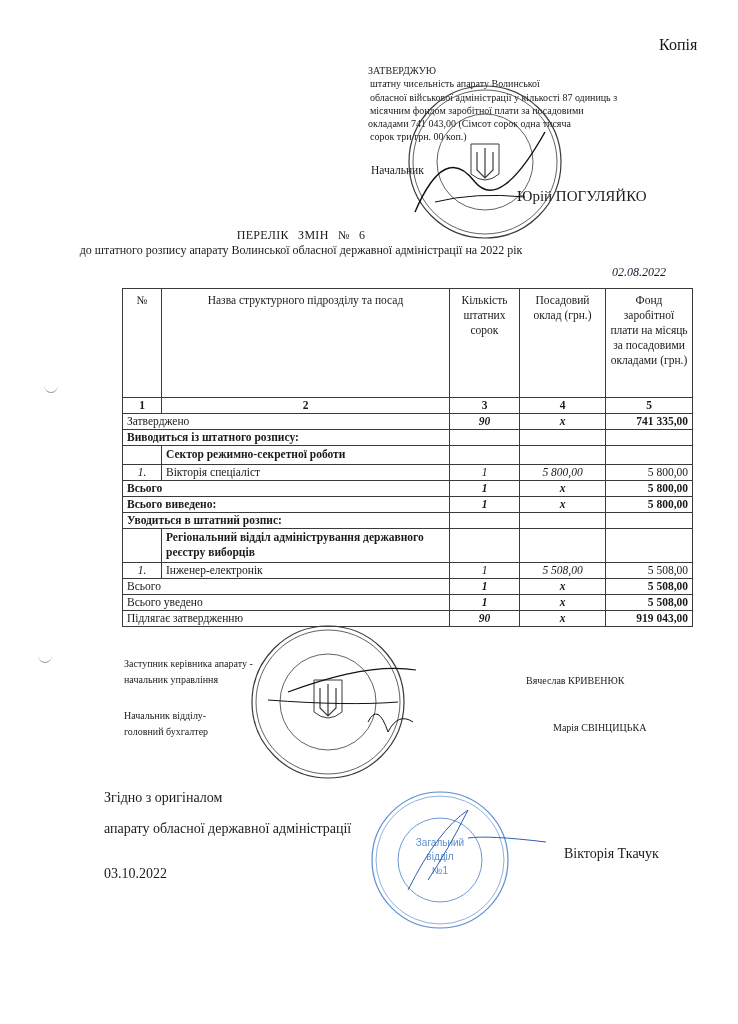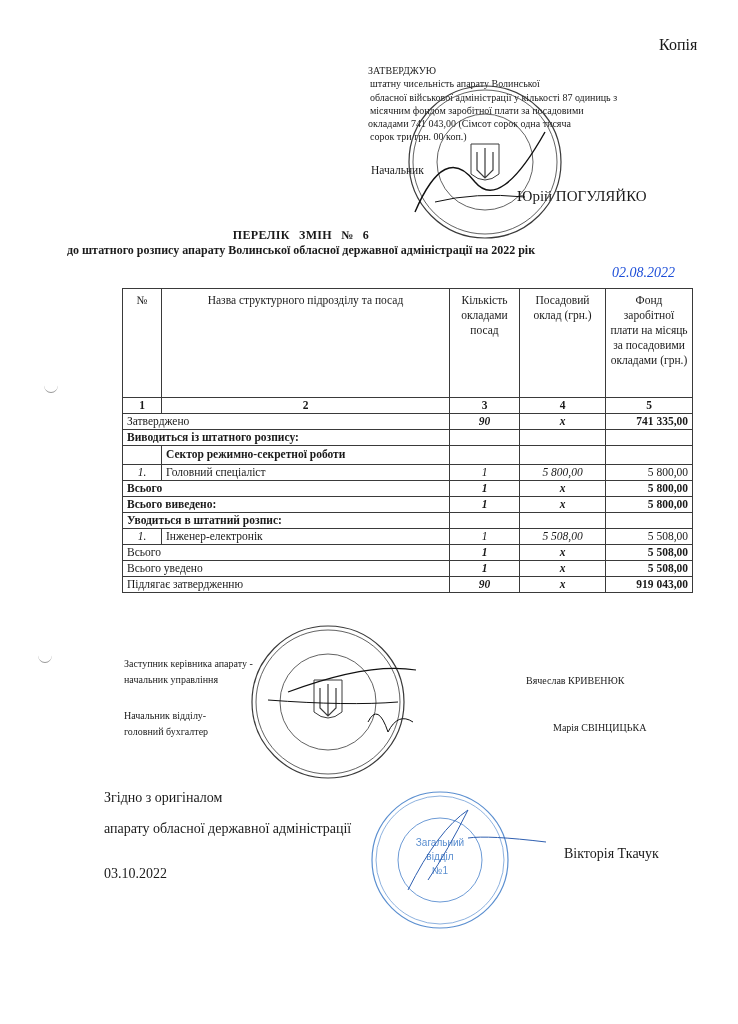"ПЕРЕЛІК ЗМІН № 6" .head-title { font-weight: bold -> normal }
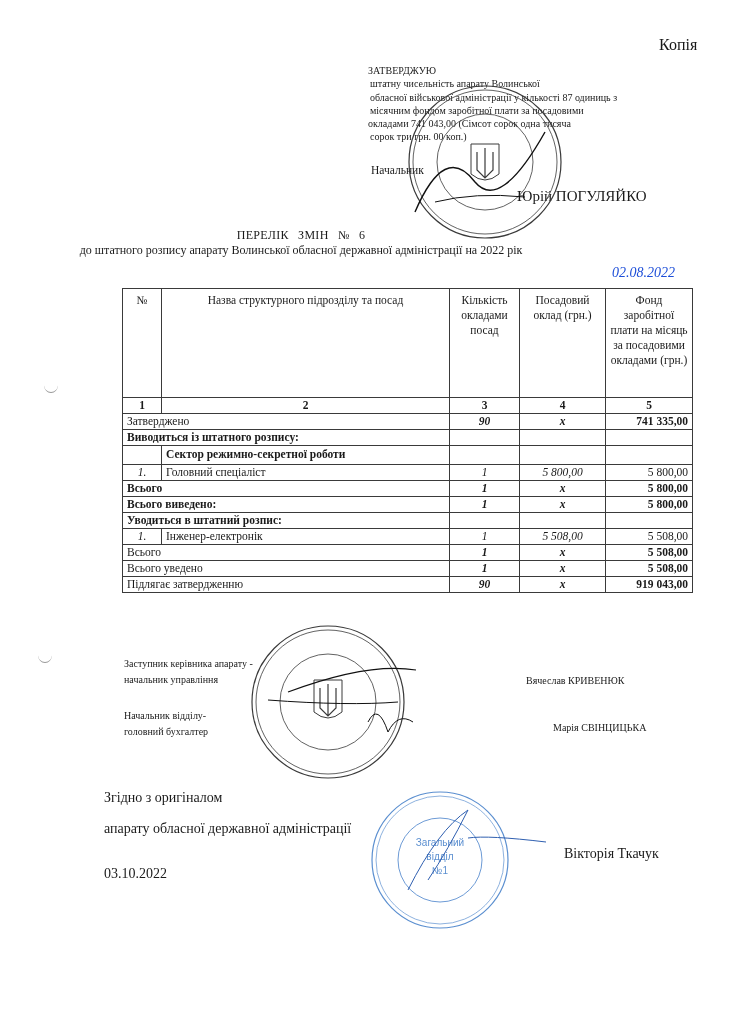"02.08.2022" .handwritten-date { color: #1d4ed8 -> #0f172a; font-size: 14px -> 12px }
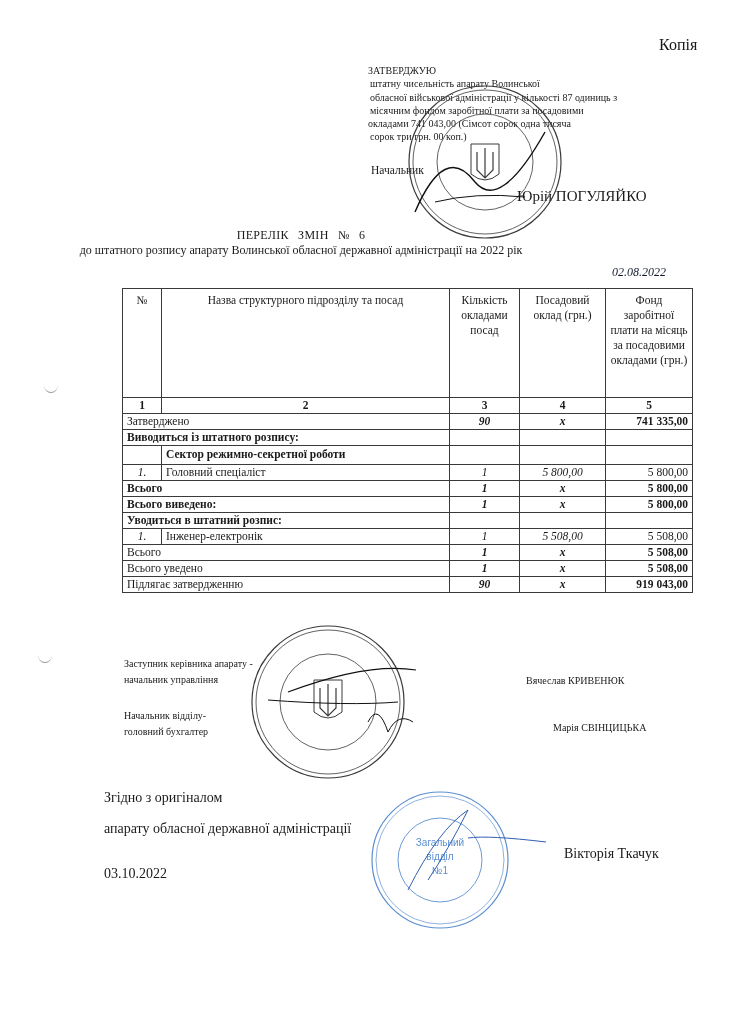"Кількість окладами посад" th { text: окладами посад -> штатних сорок }
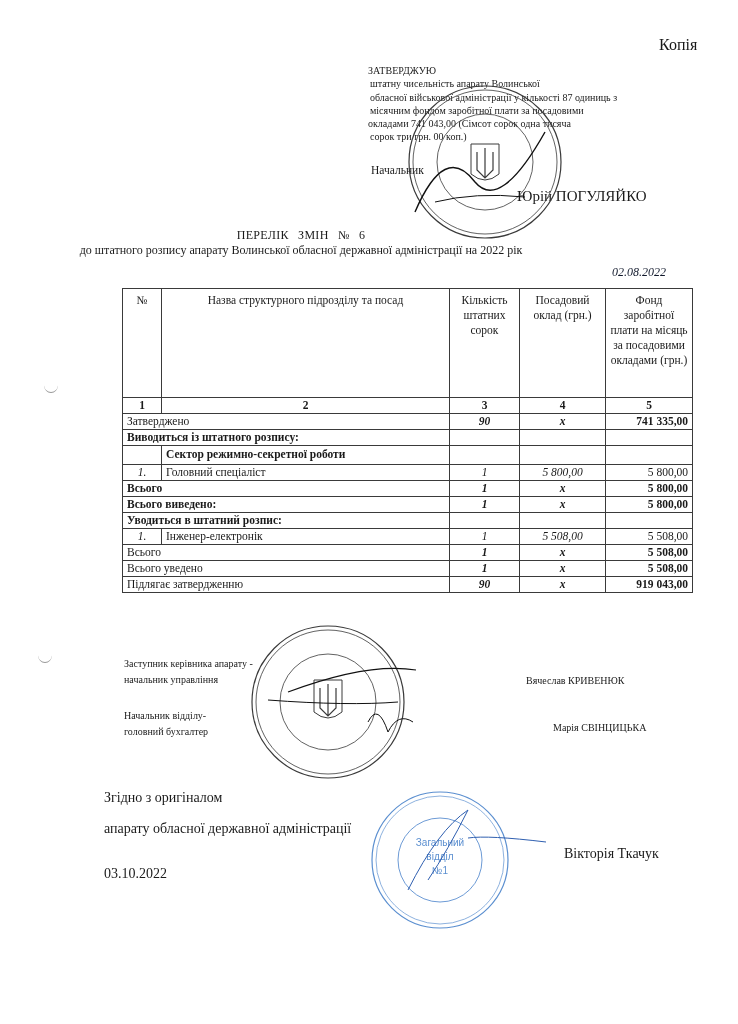"Головний спеціаліст" td { text: Головний -> Вікторія }
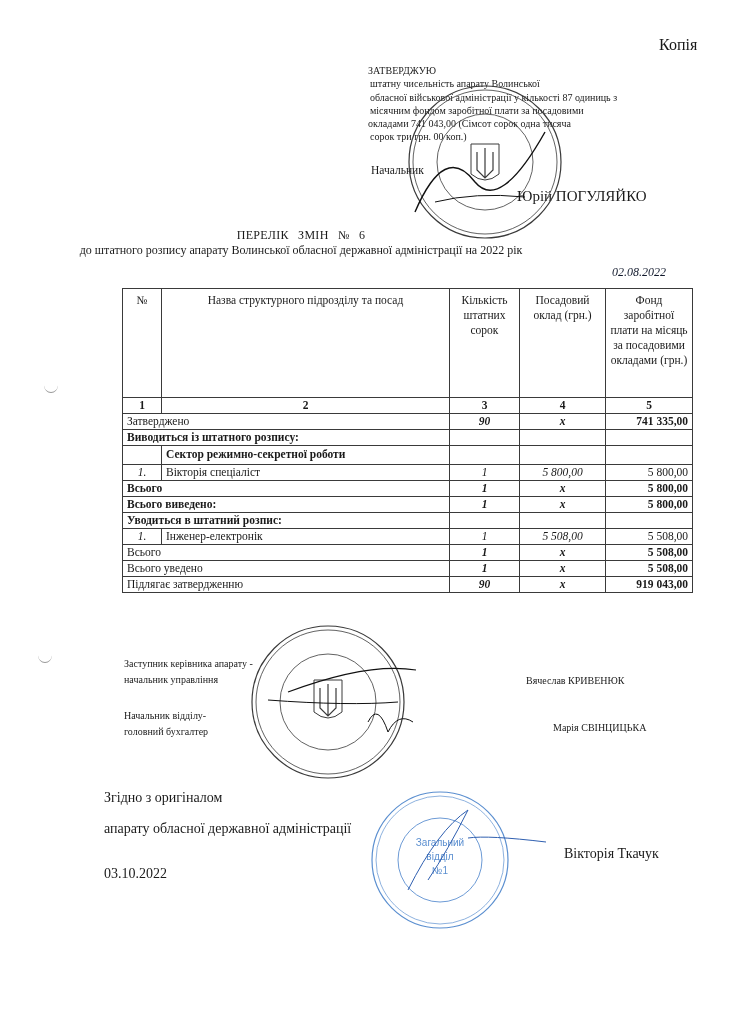"Регіональний відділ адміністрування" tr.row { html: none -> <tr> <td></td> <td>Регіональний відділ адміністрування державного реєстру виборців</td> <td></td> <td></td> <td></td> </tr> }
